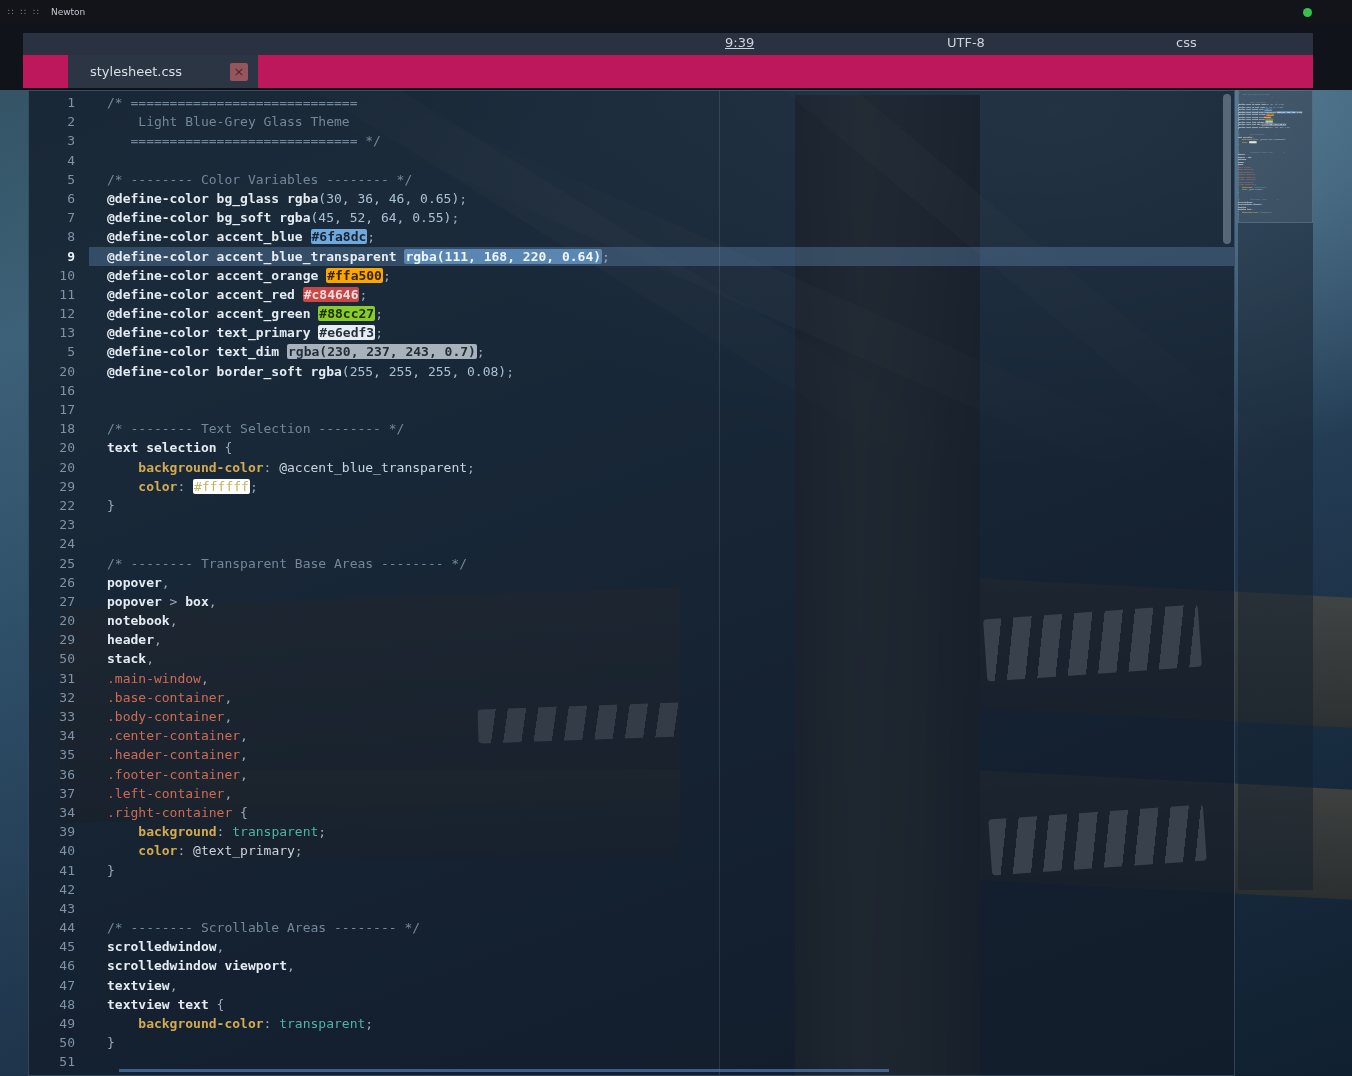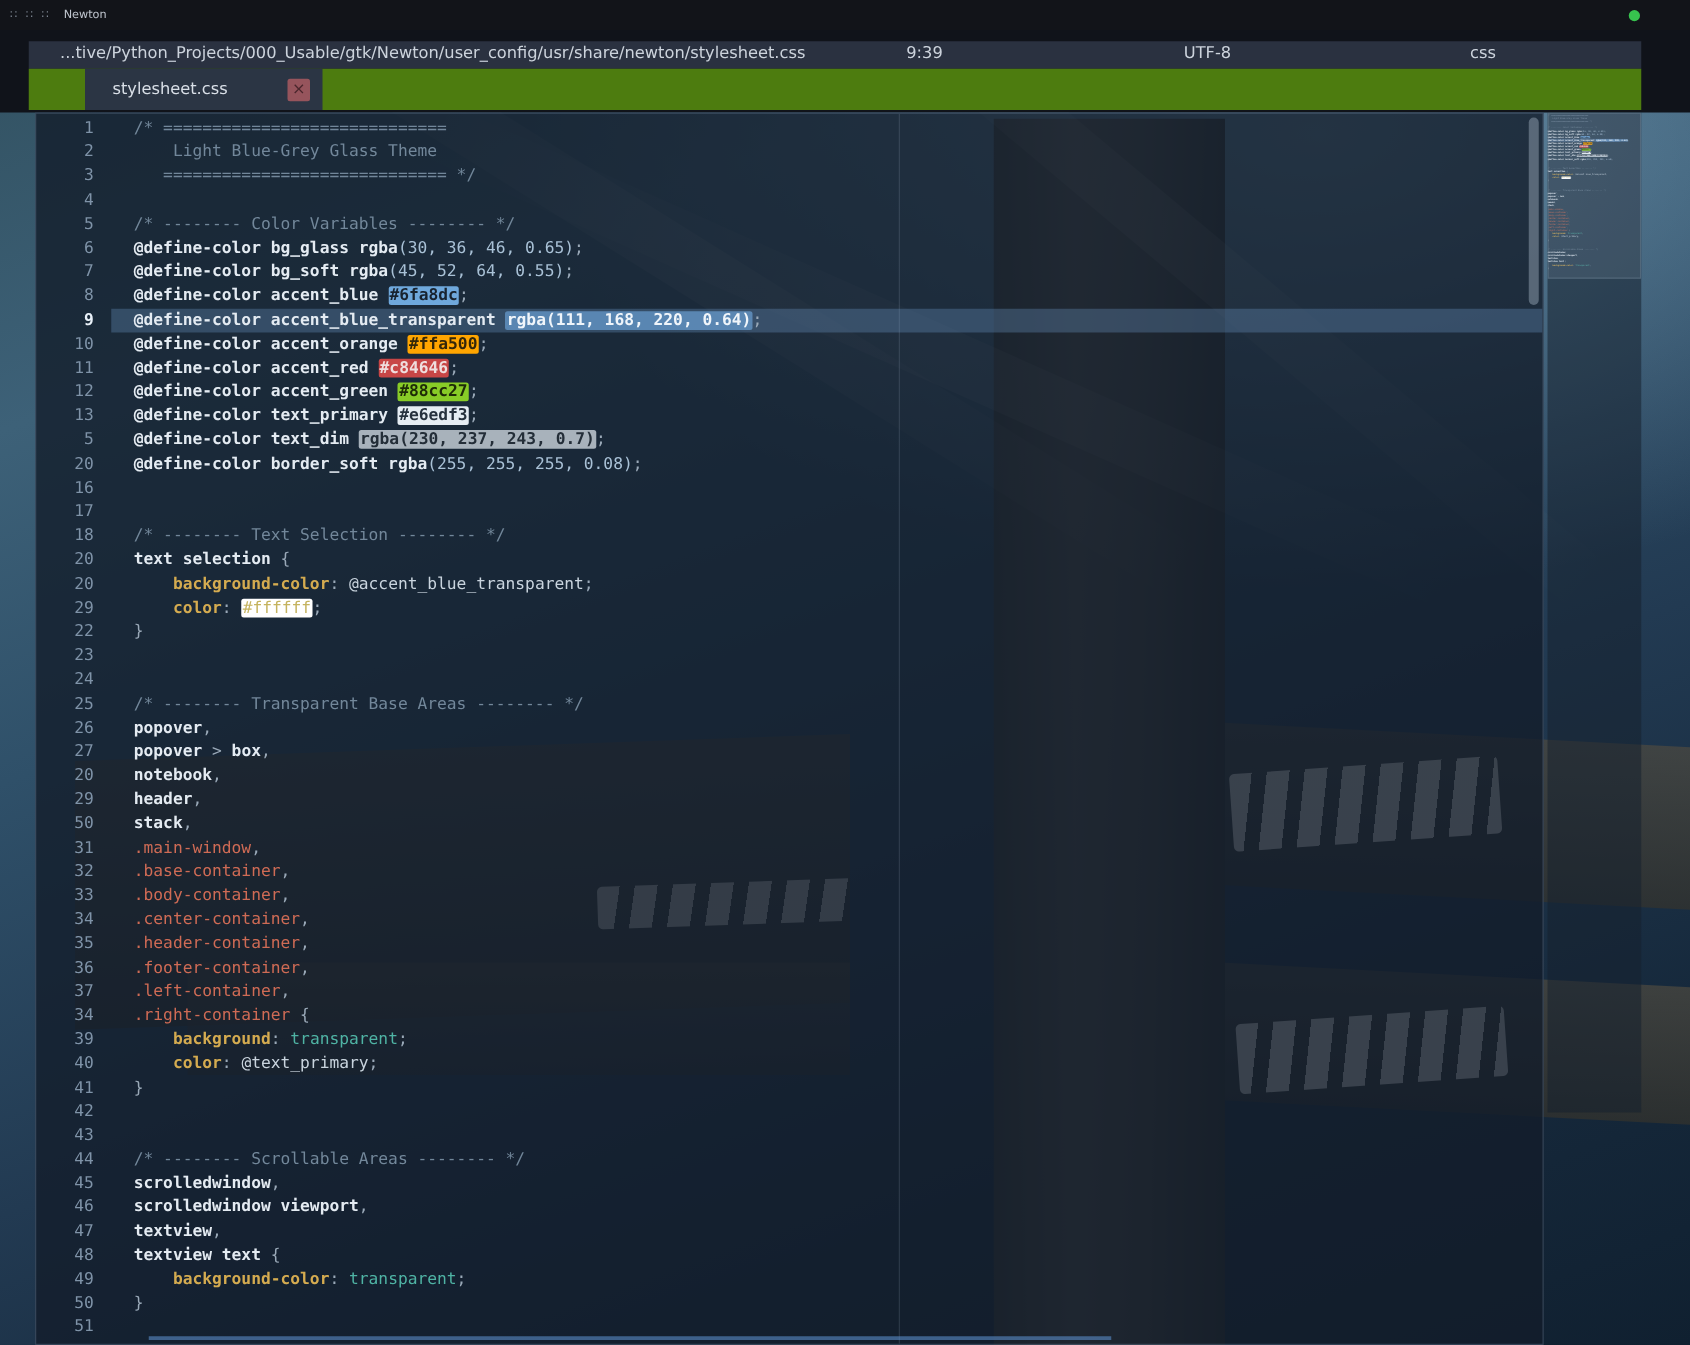"...tive/Python_Projects/000_Usable/gtk/N" span.sb-path { html: <span>...tive/Python_Projects/000_Usable/gtk/Newton/user_config/usr/share/newton/stylesheet.css</span> -> none }
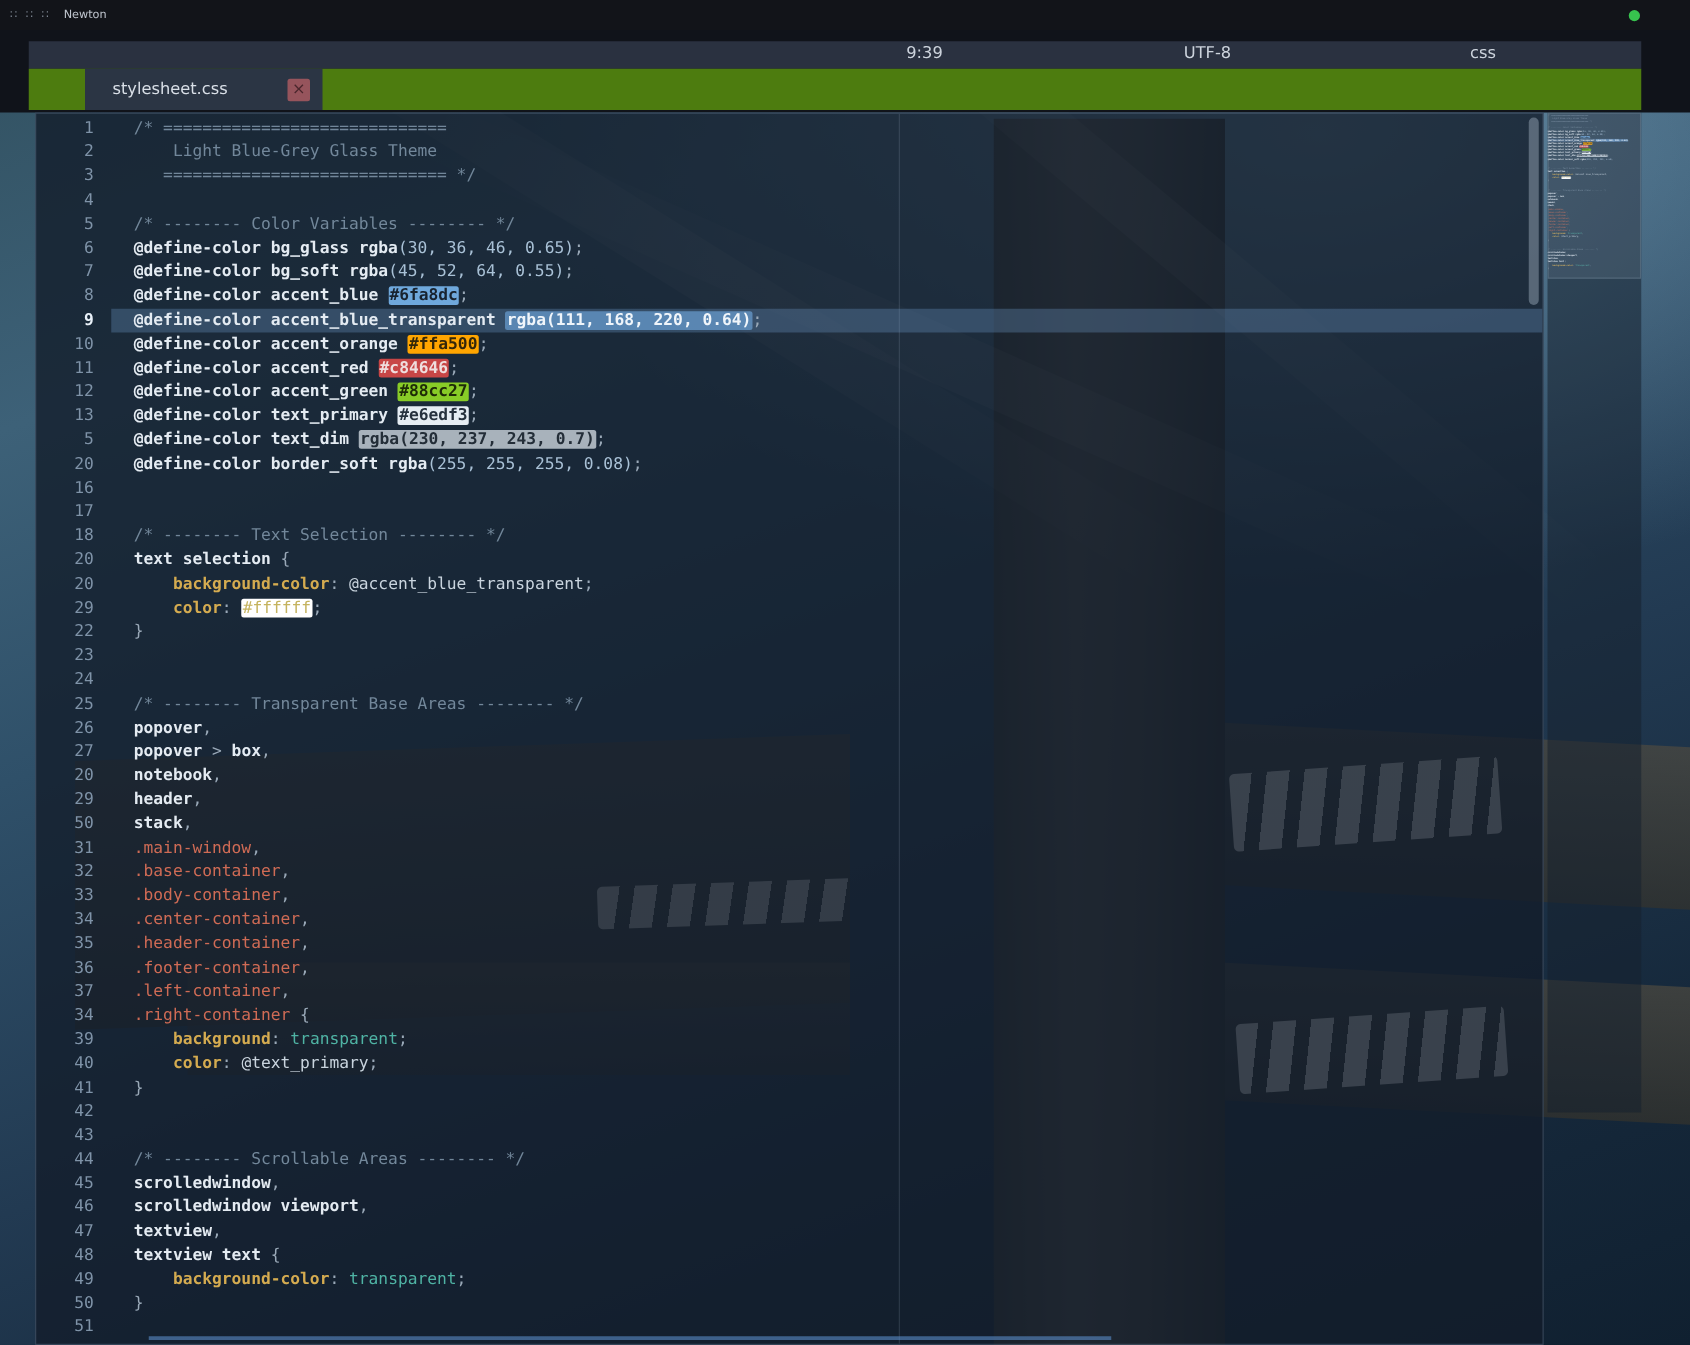"9:39" .sb-pos { text-decoration: none -> underline }
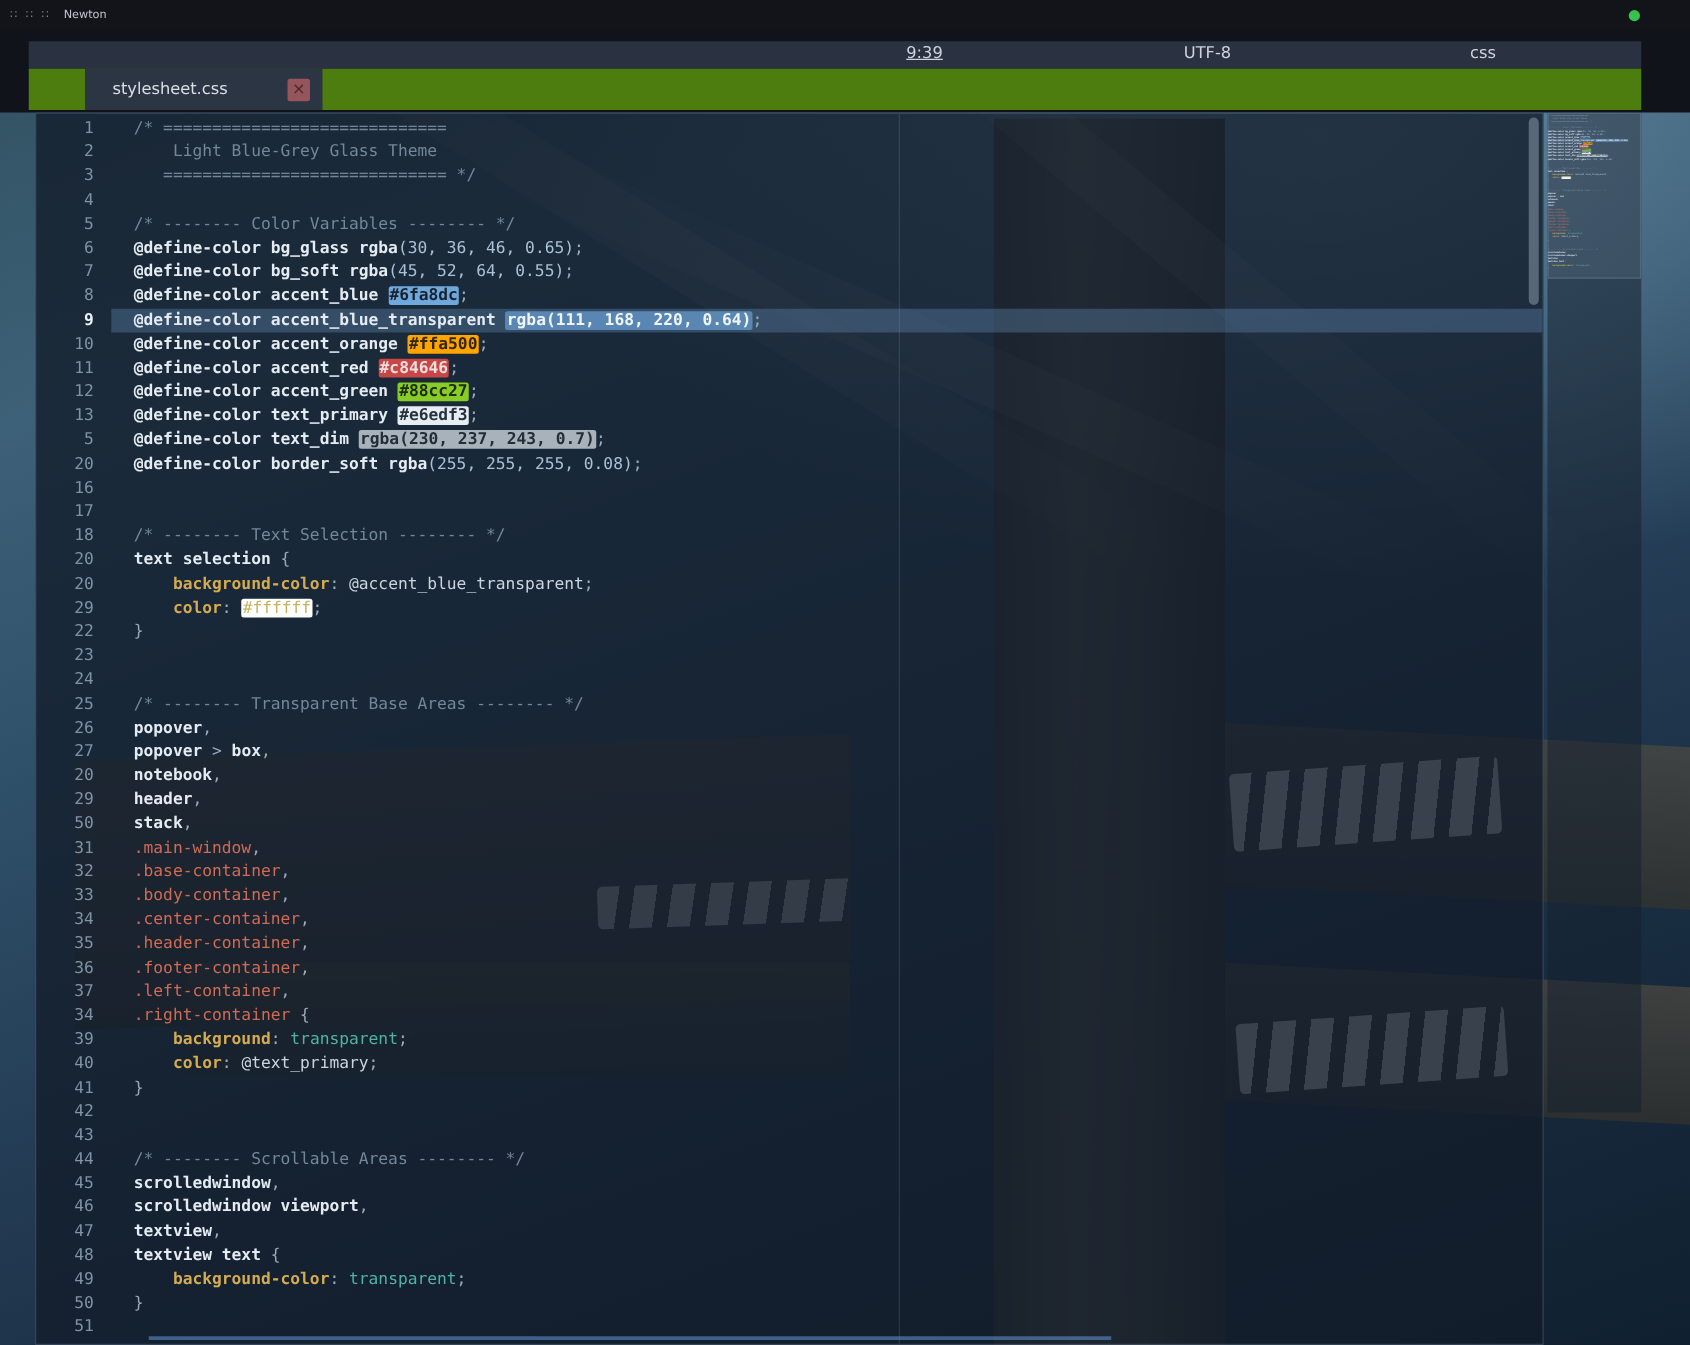"stylesheet.css" .tabbar { background: #4d7c0f -> #be185d }
